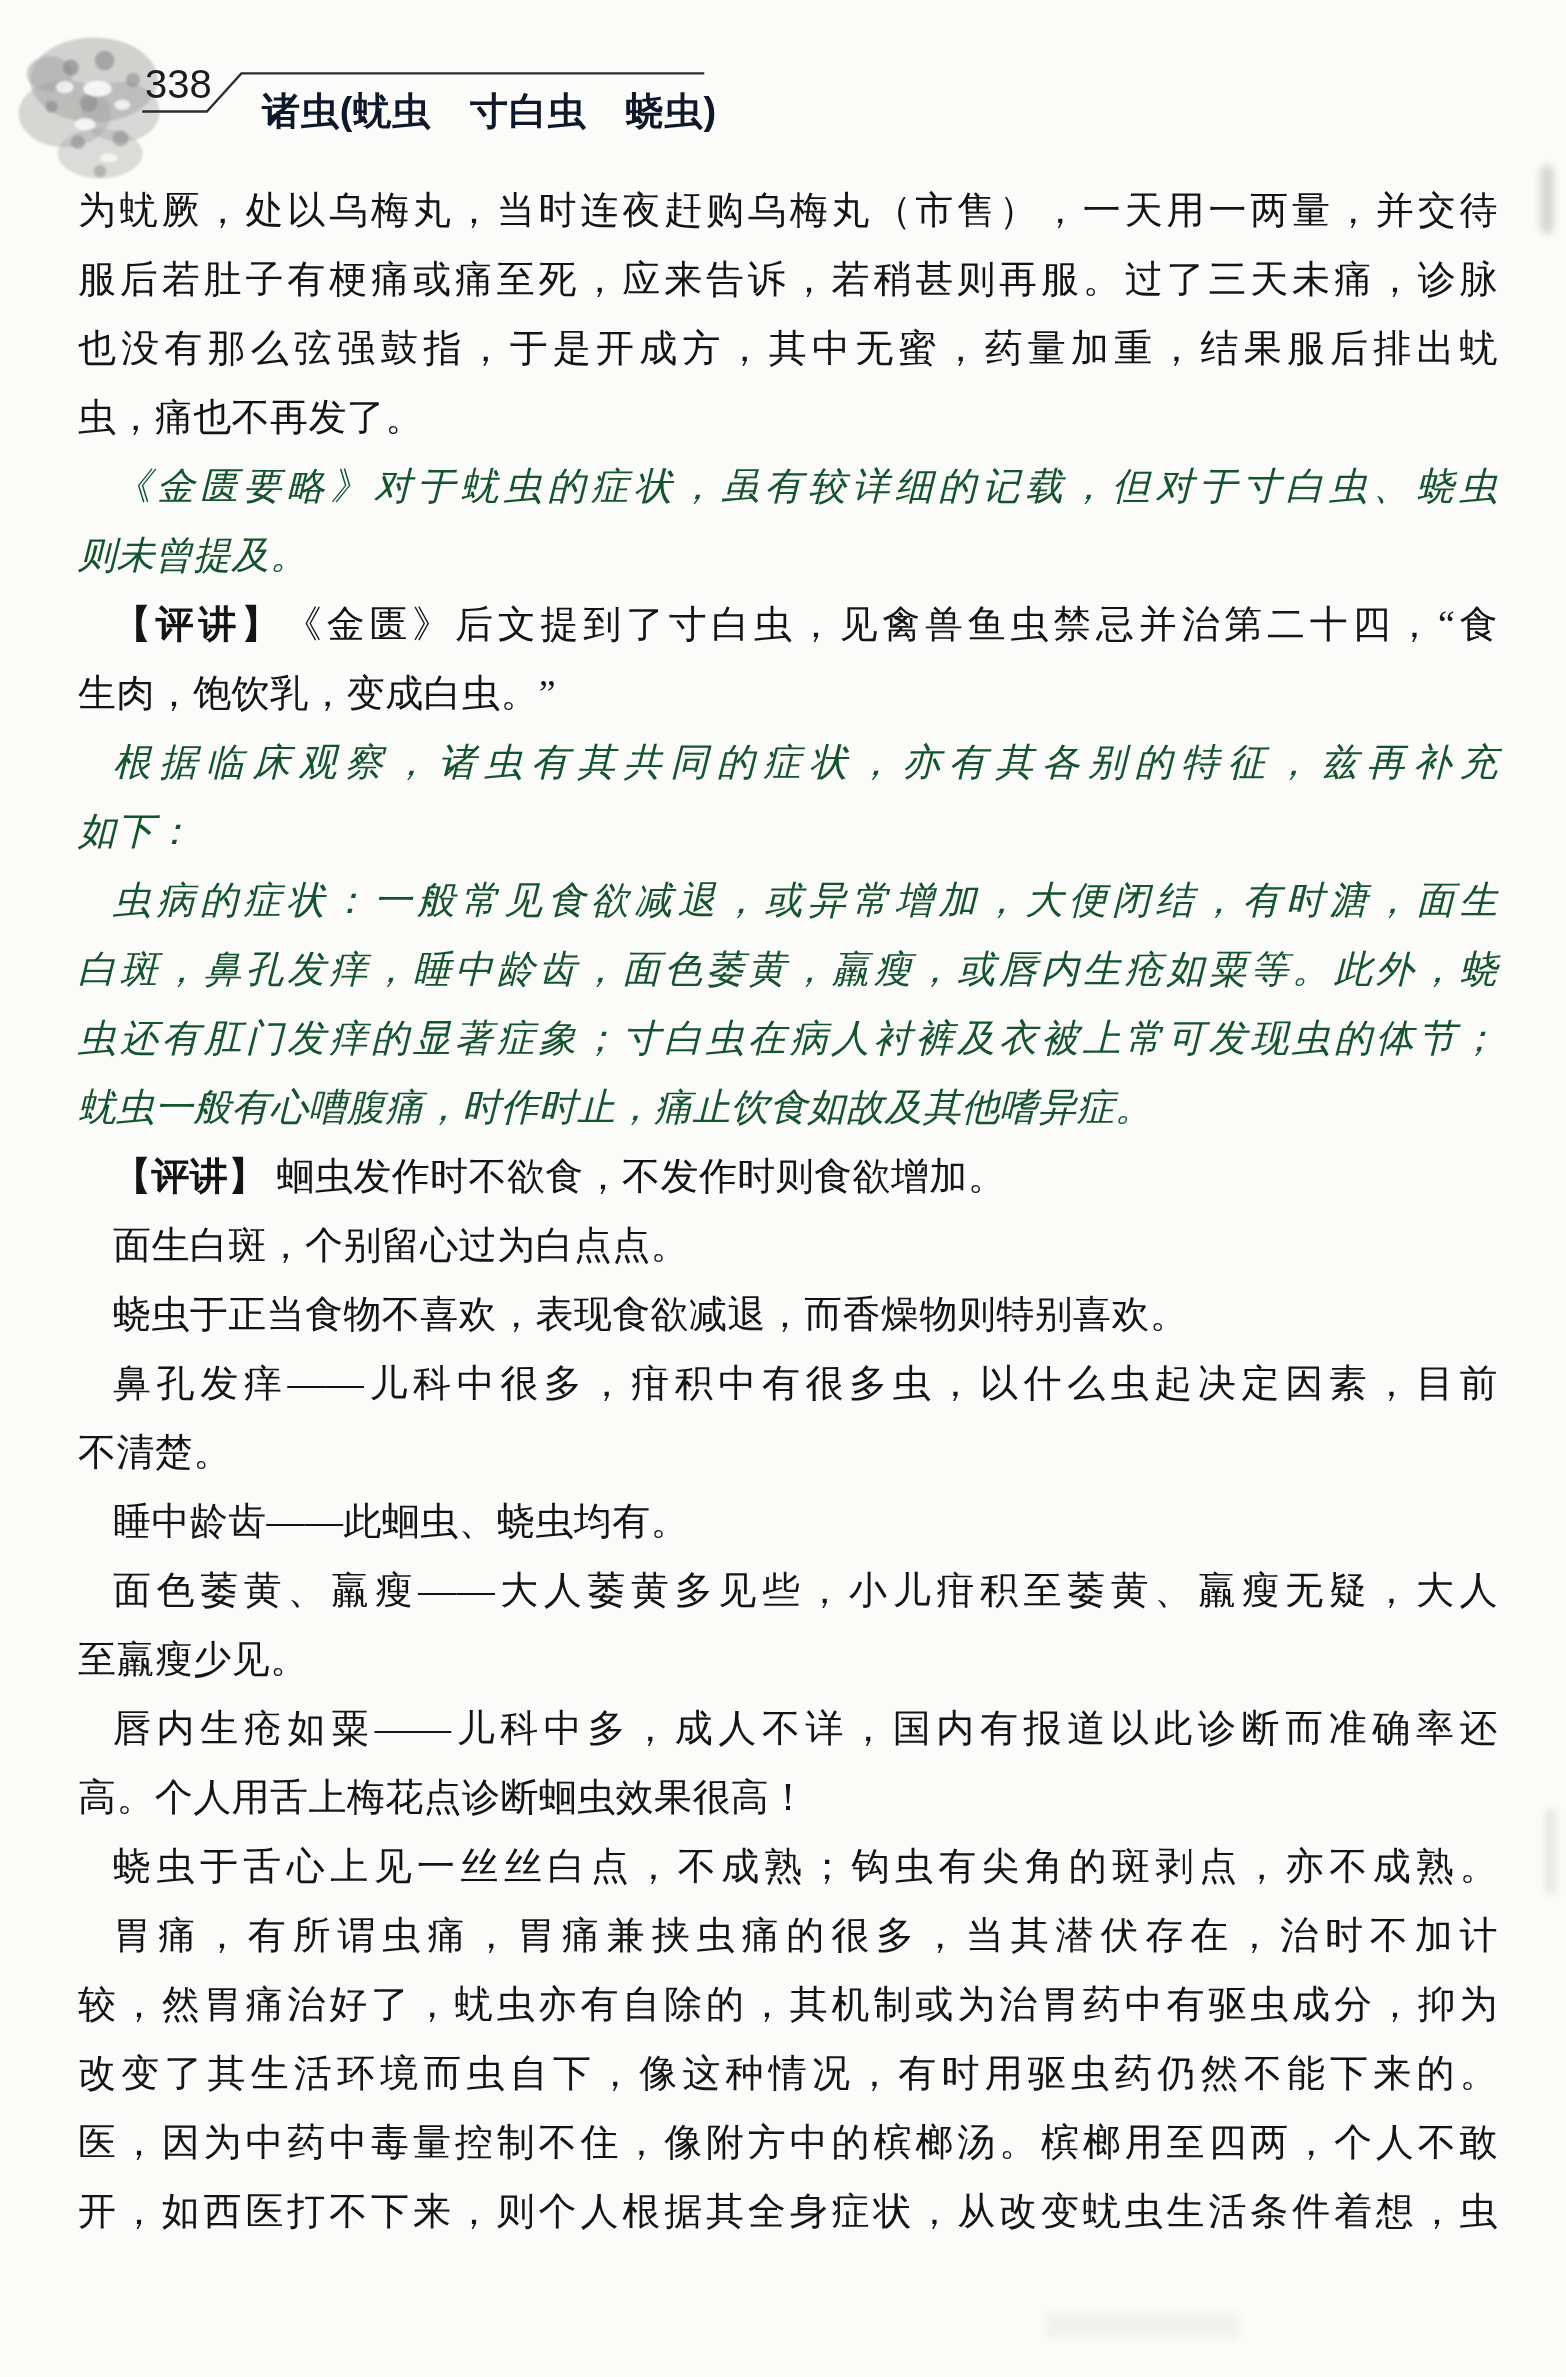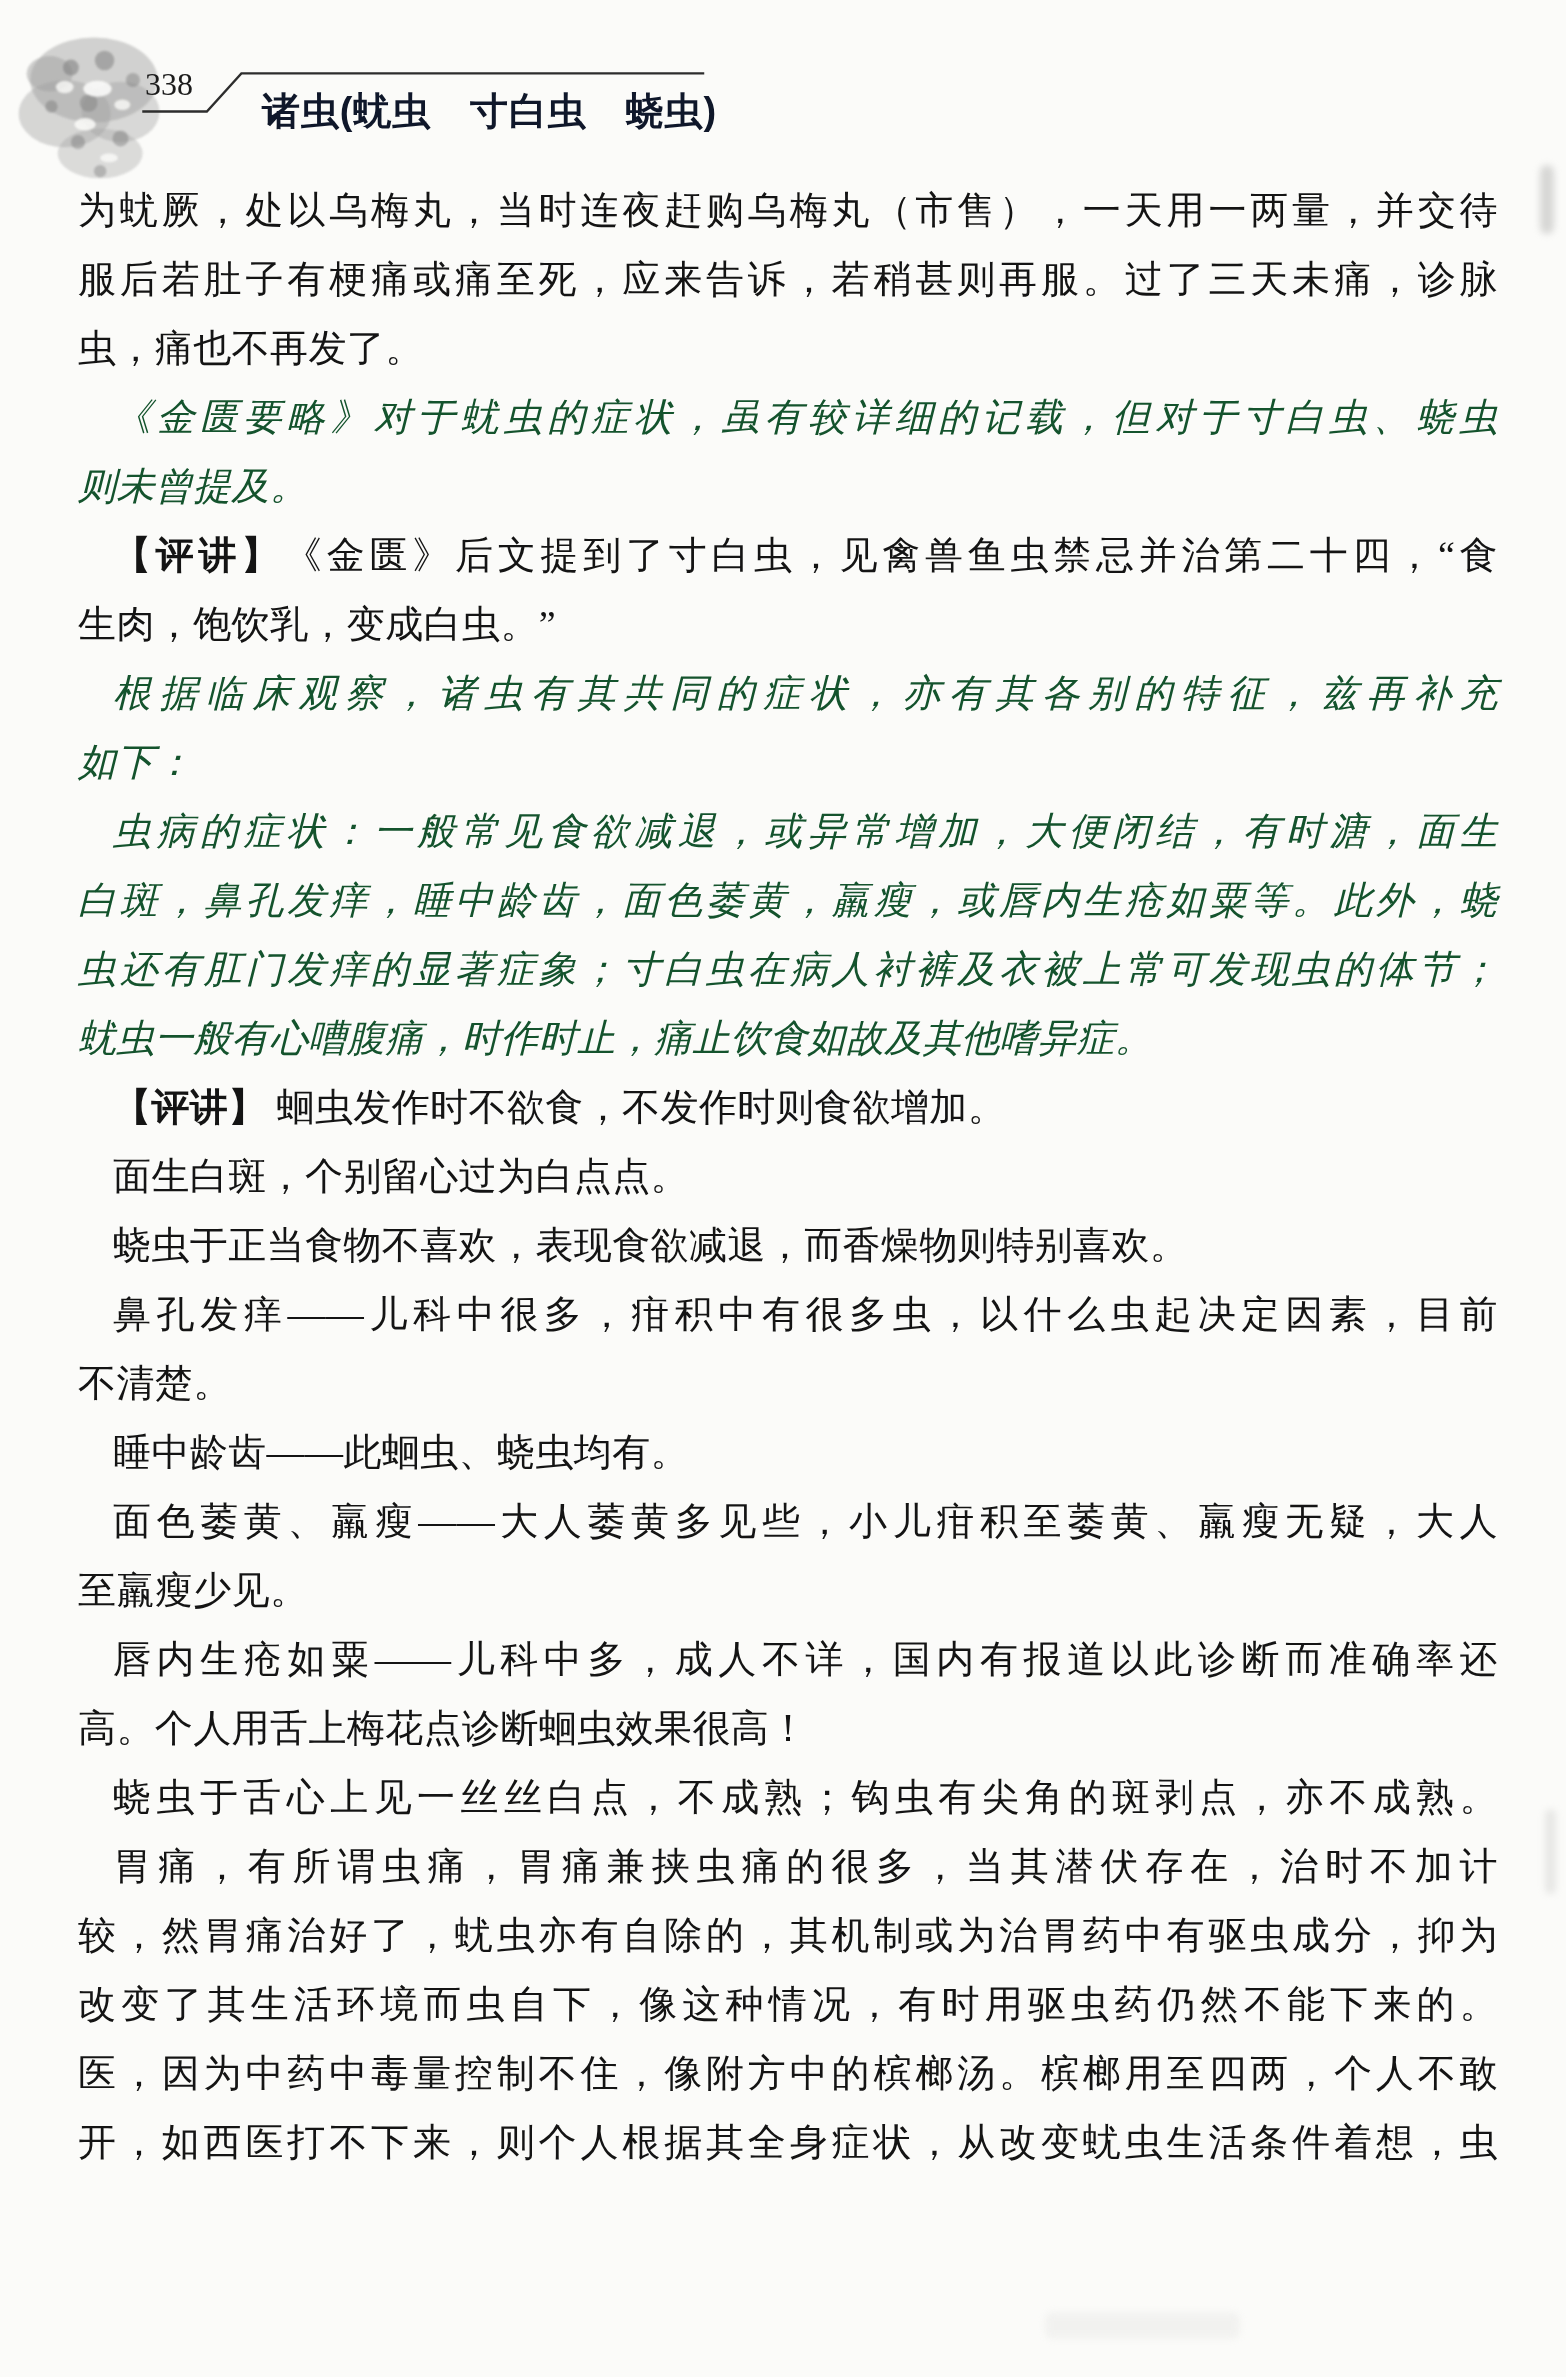"338" .page-number { font-family: Liberation Serif, serif -> Liberation Sans, sans-serif; font-size: 32px -> 40px }
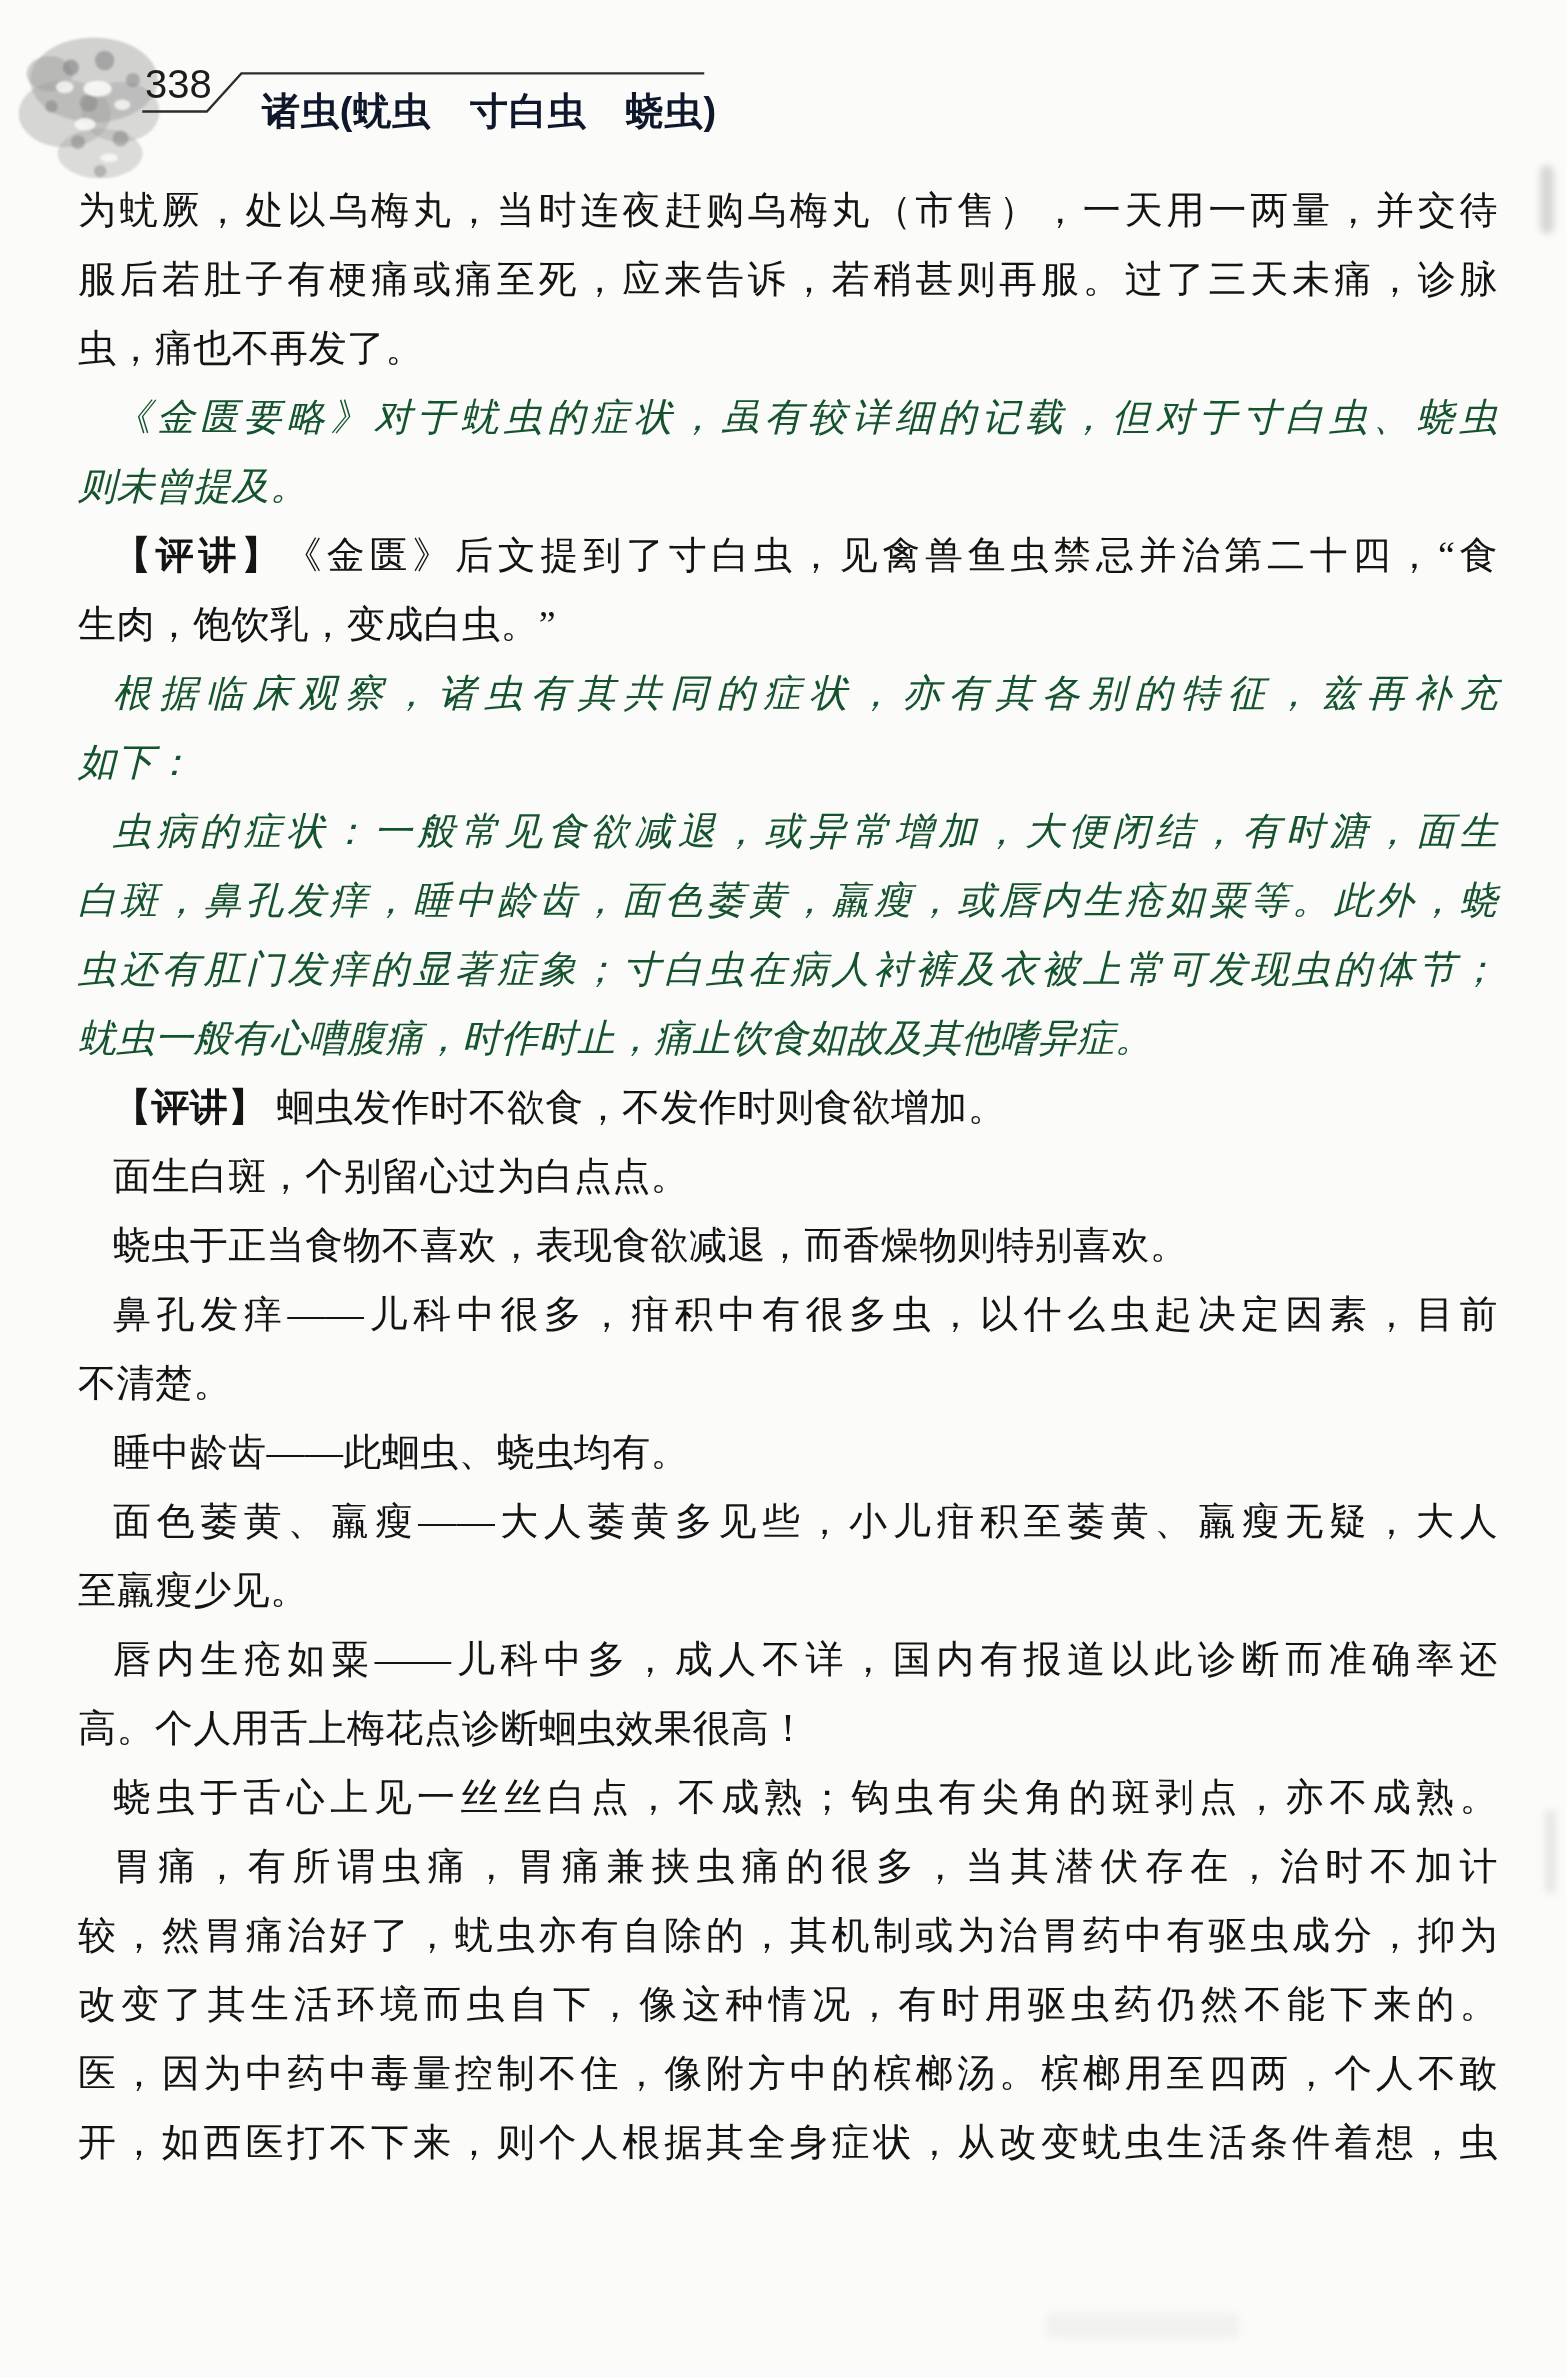"也没有那么弦强鼓指，于是开成方，其中无蜜，药量加重，结果服后排出蚘" p.fill { html: none -> <p><span></span><span>也没有那么弦强鼓指，于是开成方，其中无蜜，药量加重，结果服后排出蚘</span></p> }
